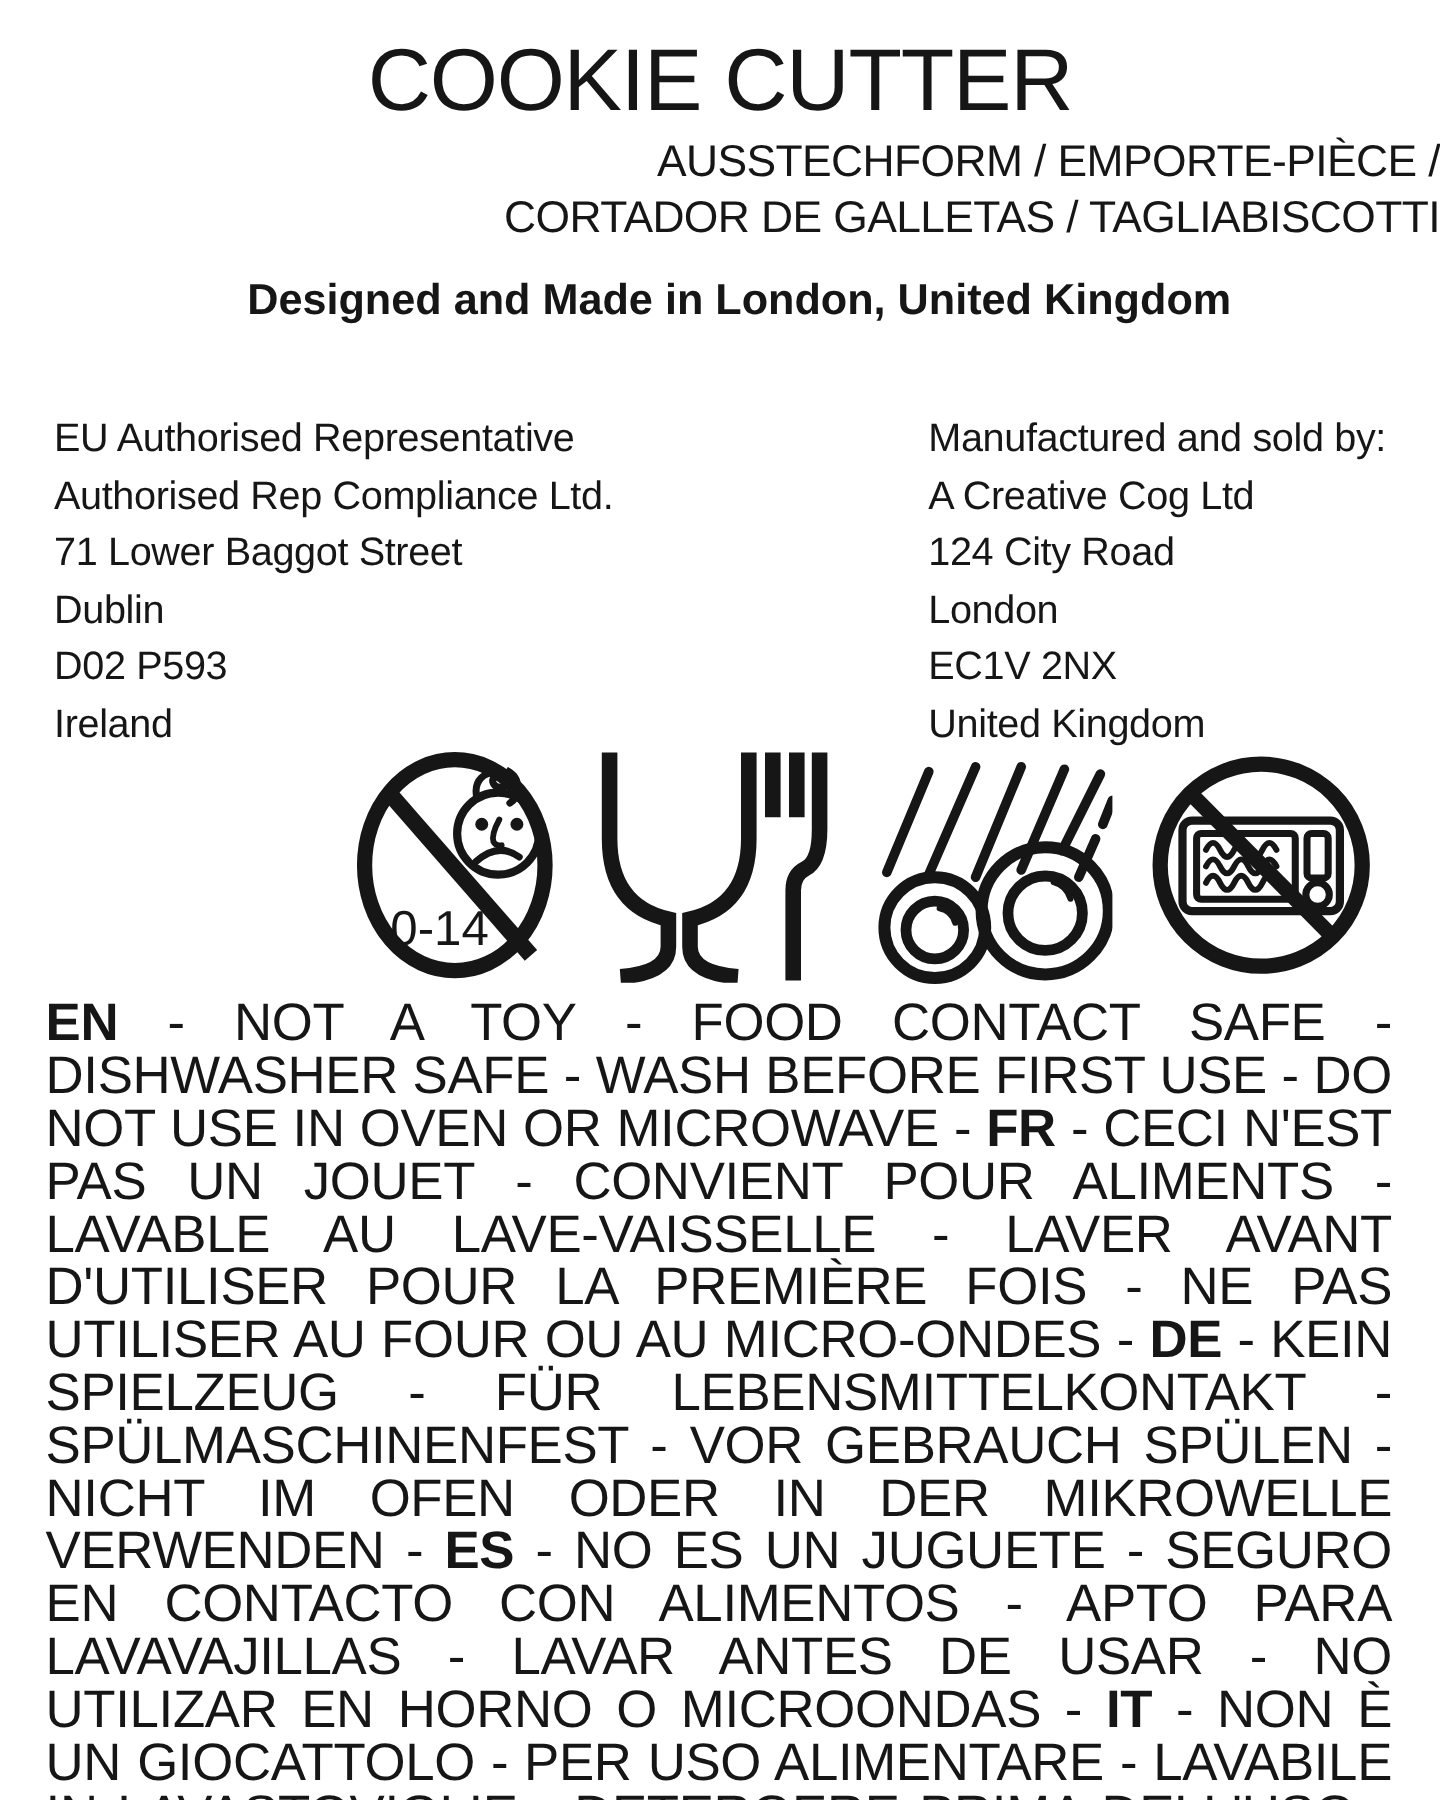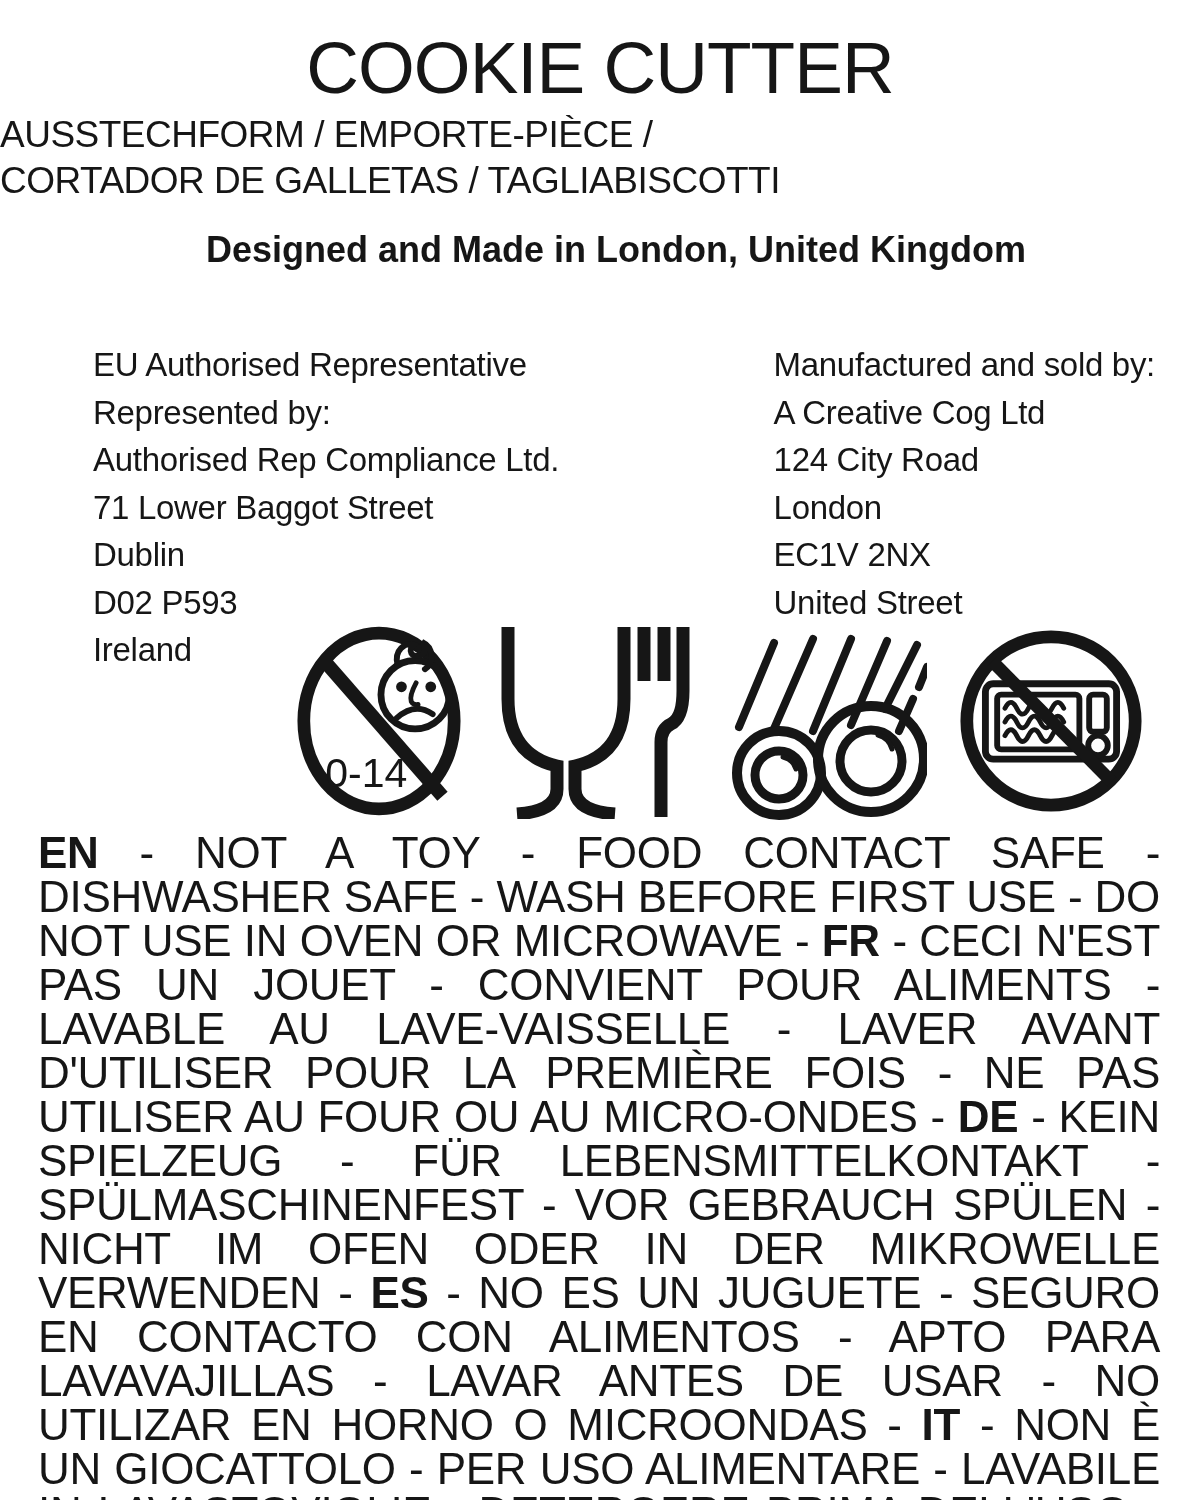"AUSSTECHFORM / EMPORTE-PIÈCE /" .subtitle { text-align: left -> right }
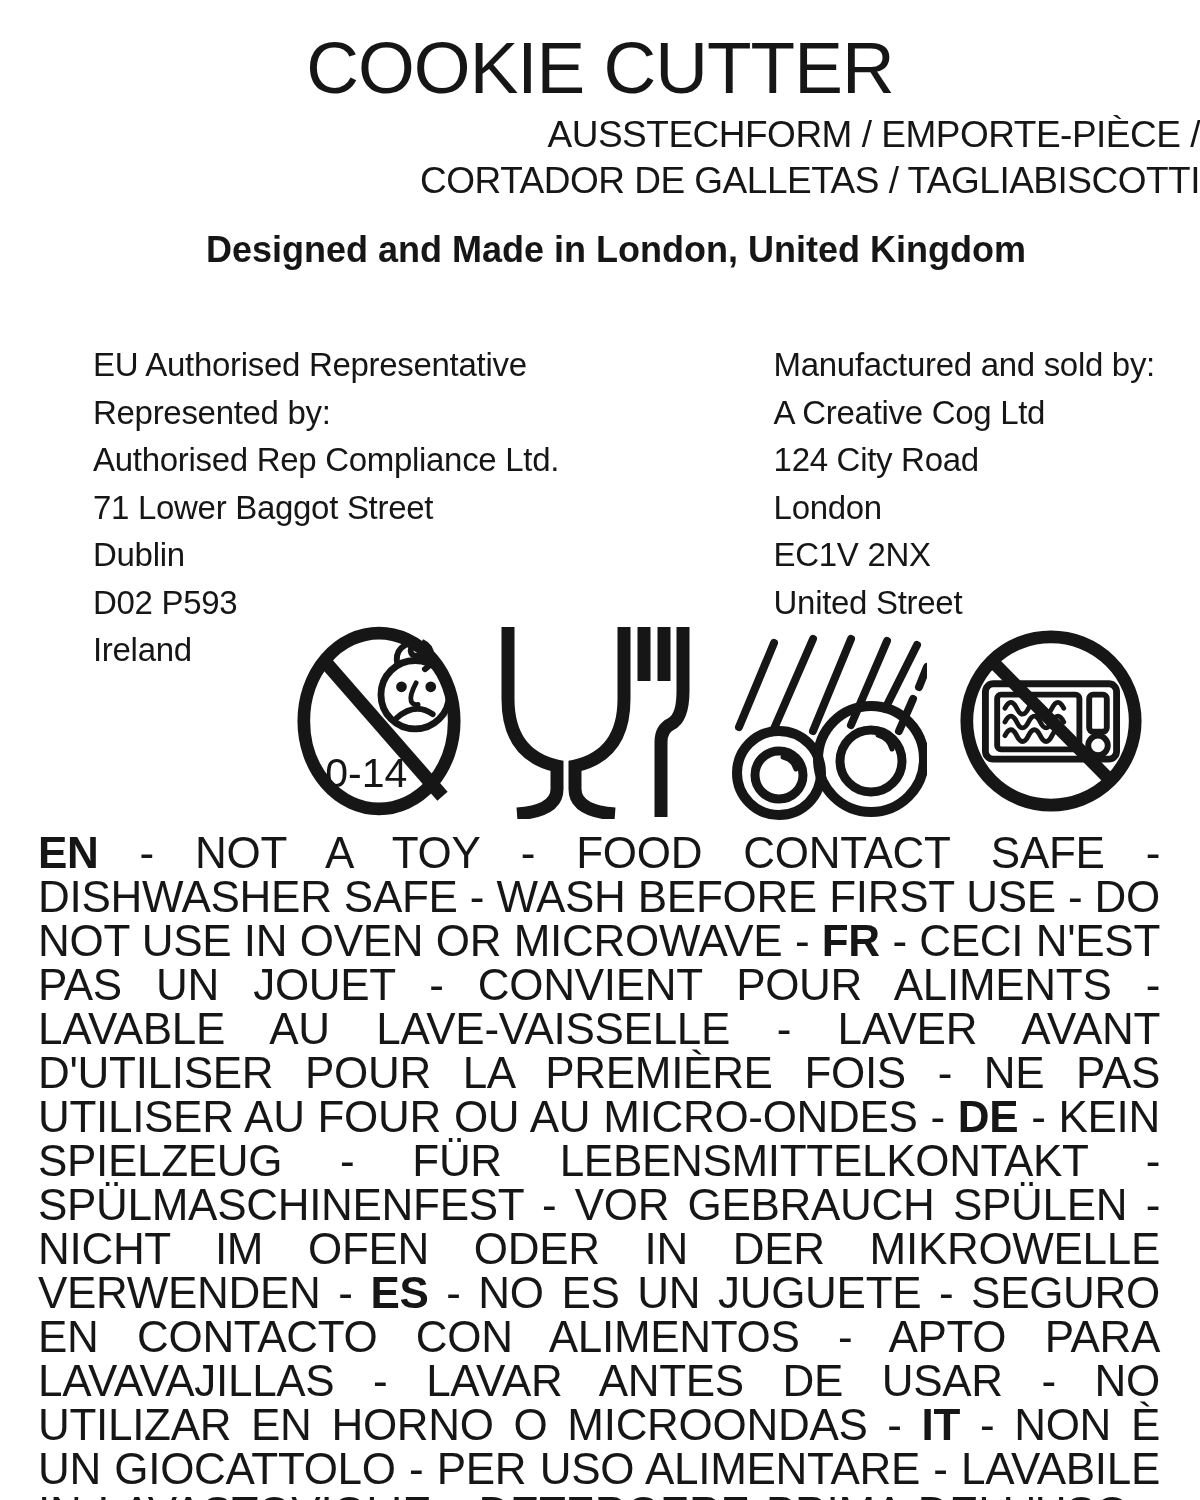"EU Authorised Representative" .addr-left { margin-left: 48px -> none }
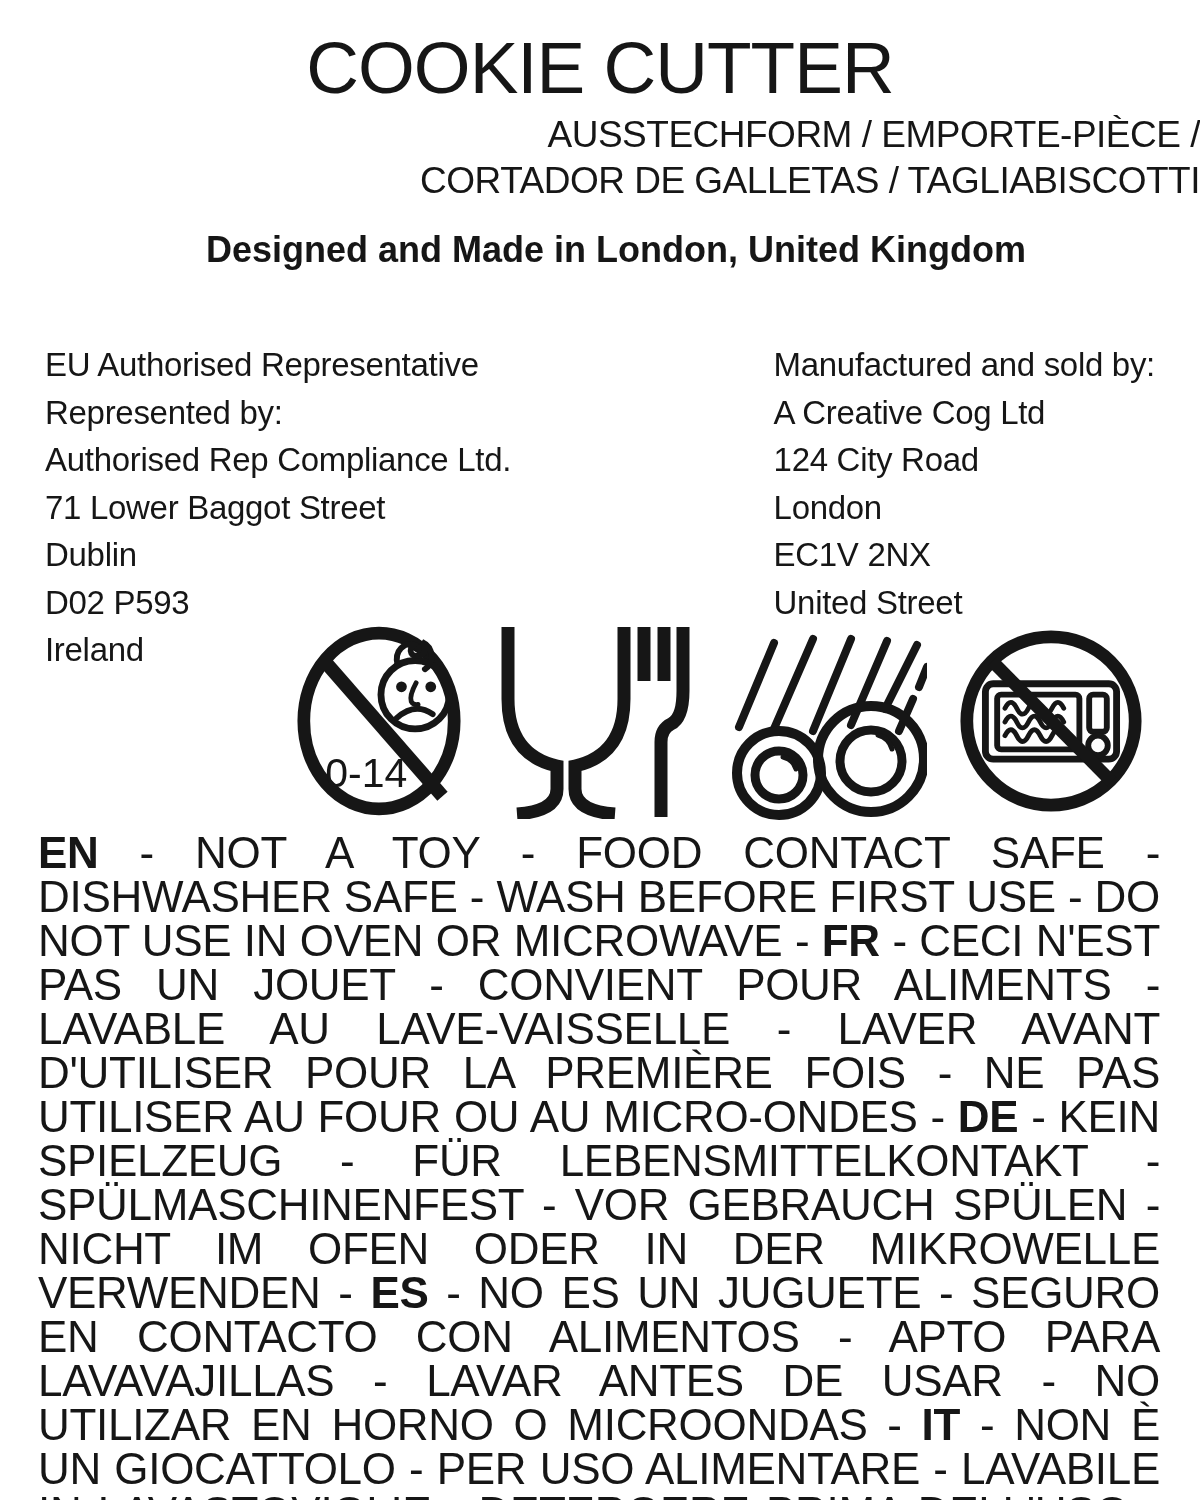"Represented by:" div { html: <div>Represented by:</div> -> none }
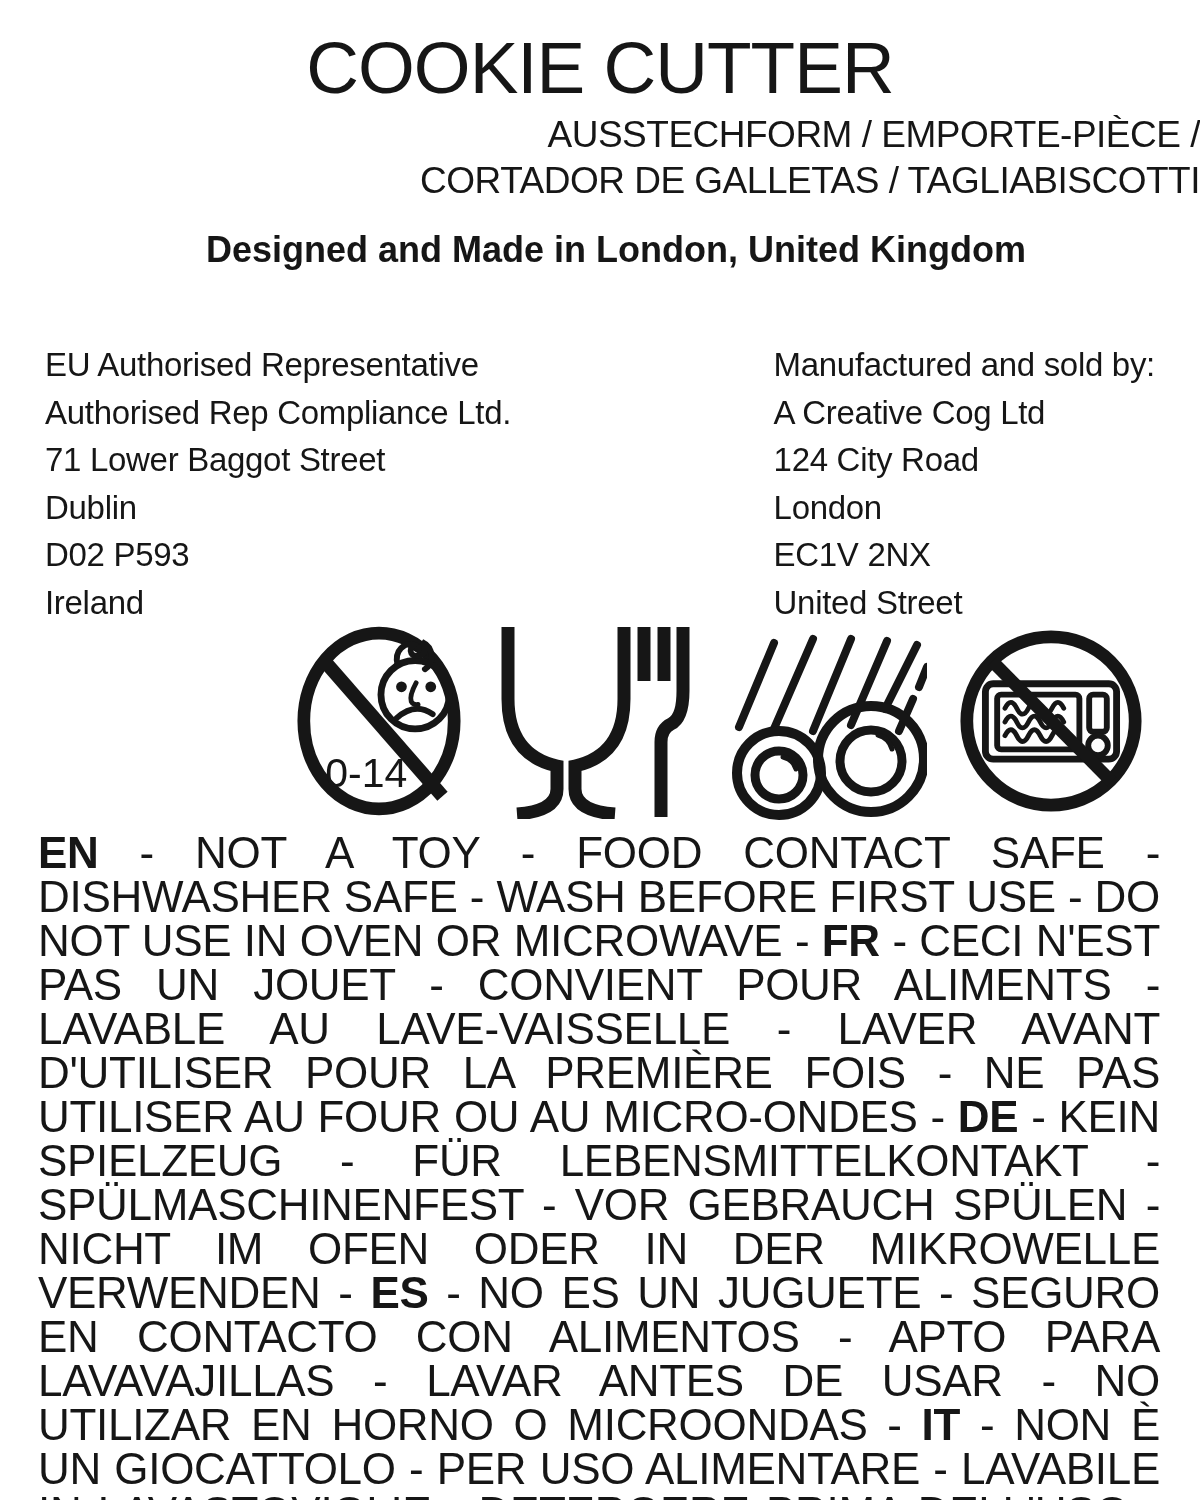"United Street" div { text: Street -> Kingdom }
